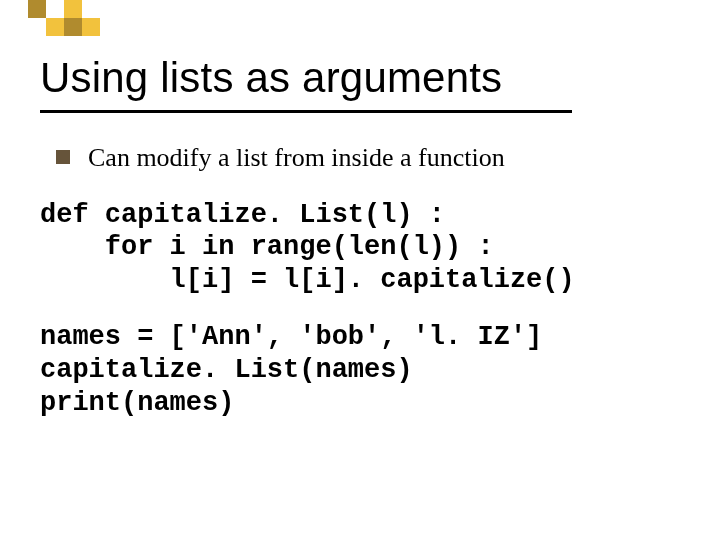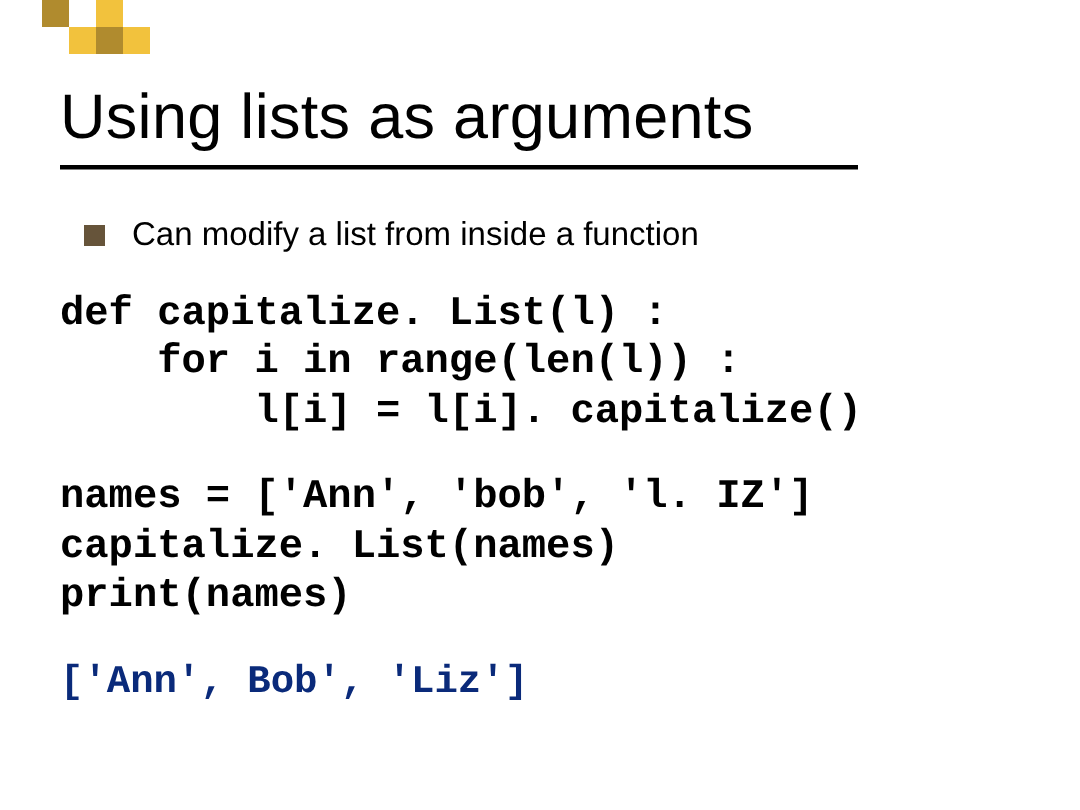"Can modify a list from" .bullet-text { font-family: none -> Liberation Serif, serif; font-size: 22px -> 26px }
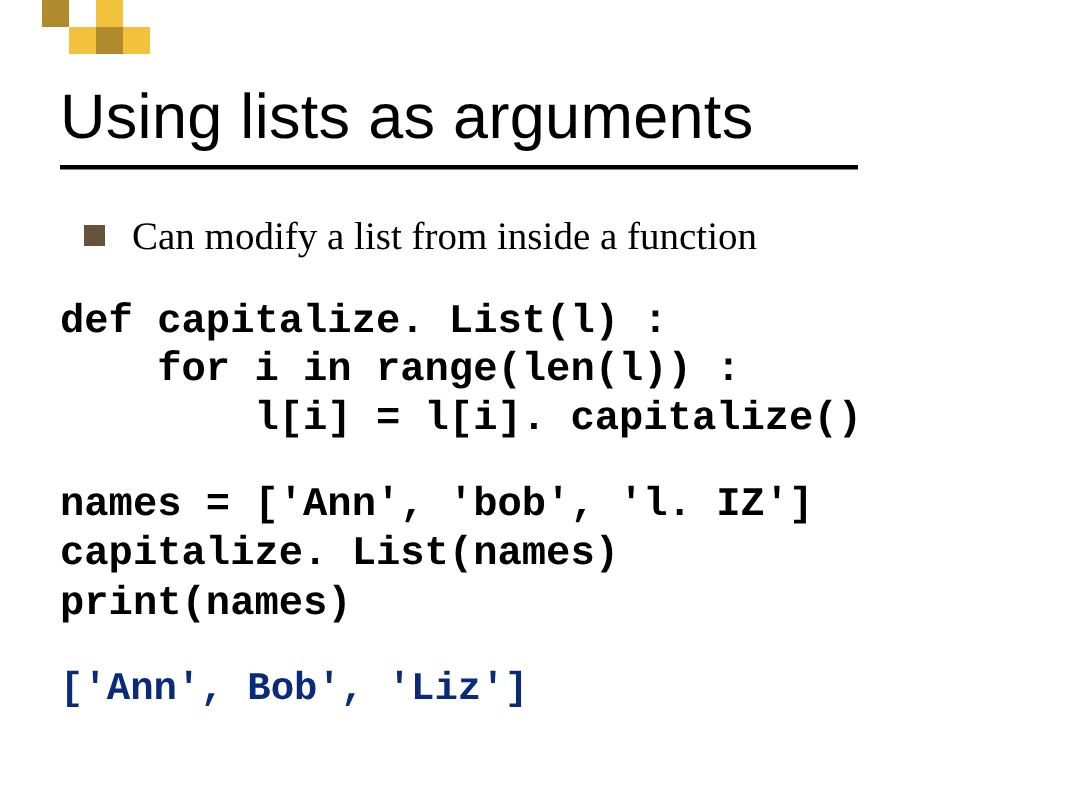"['Ann', Bob', 'Liz']" div.output { html: <div>['Ann', Bob', 'Liz']</div> -> none }
